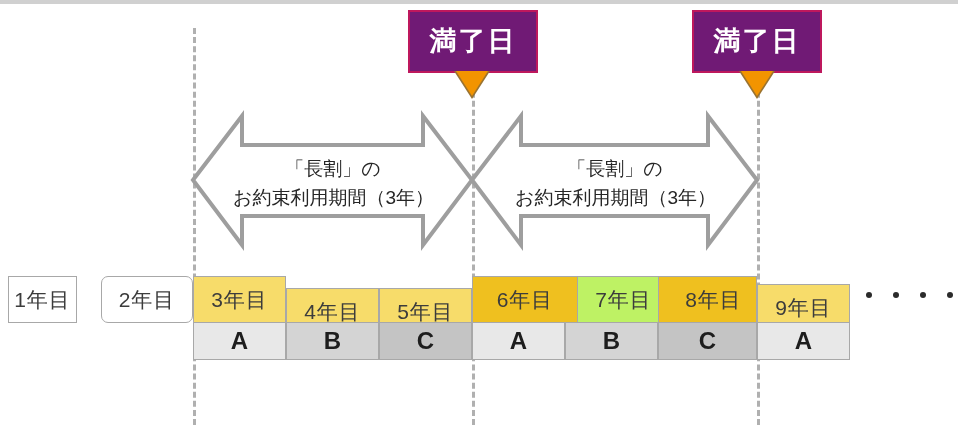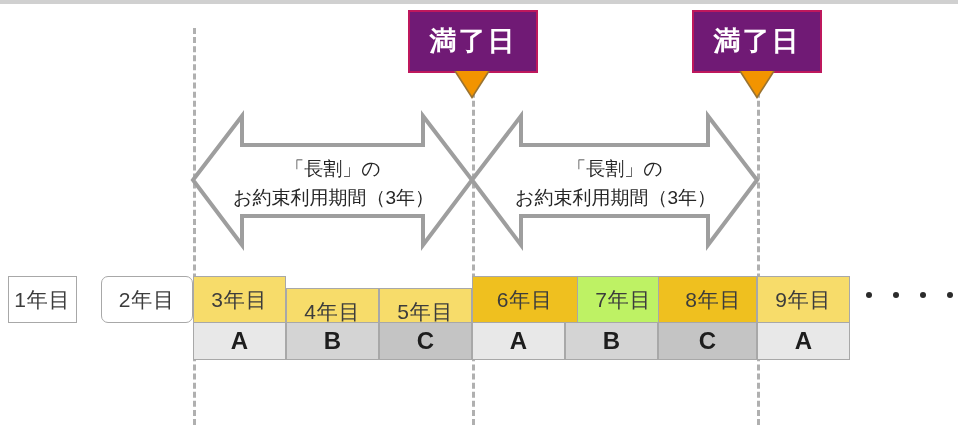"9年目" div.cell { margin-top: none -> 8px }
